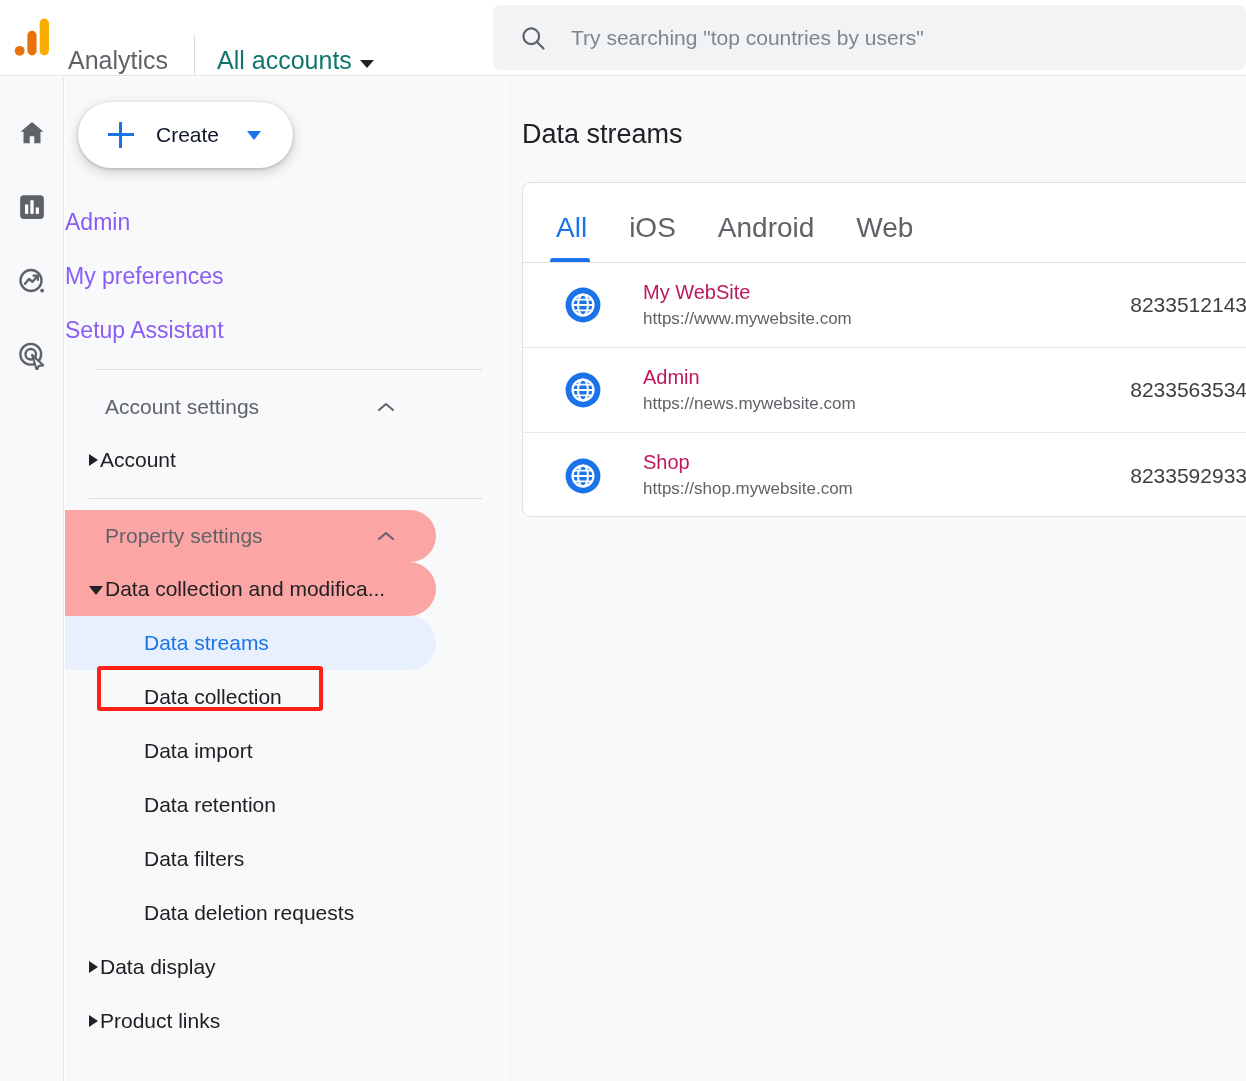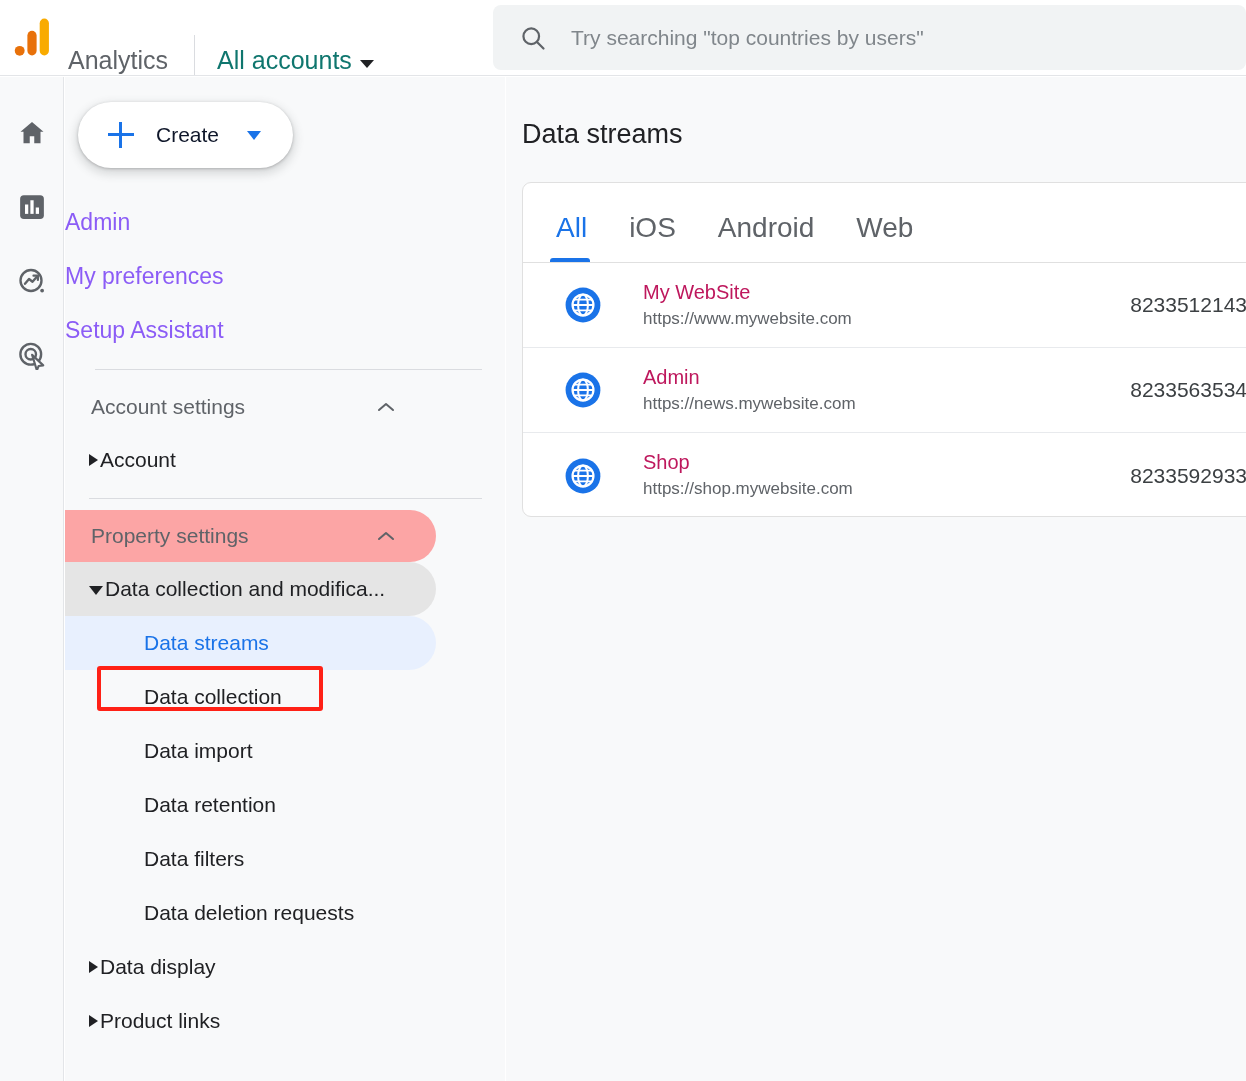"Account settings" .section-header { padding-left: 26px -> 40px }
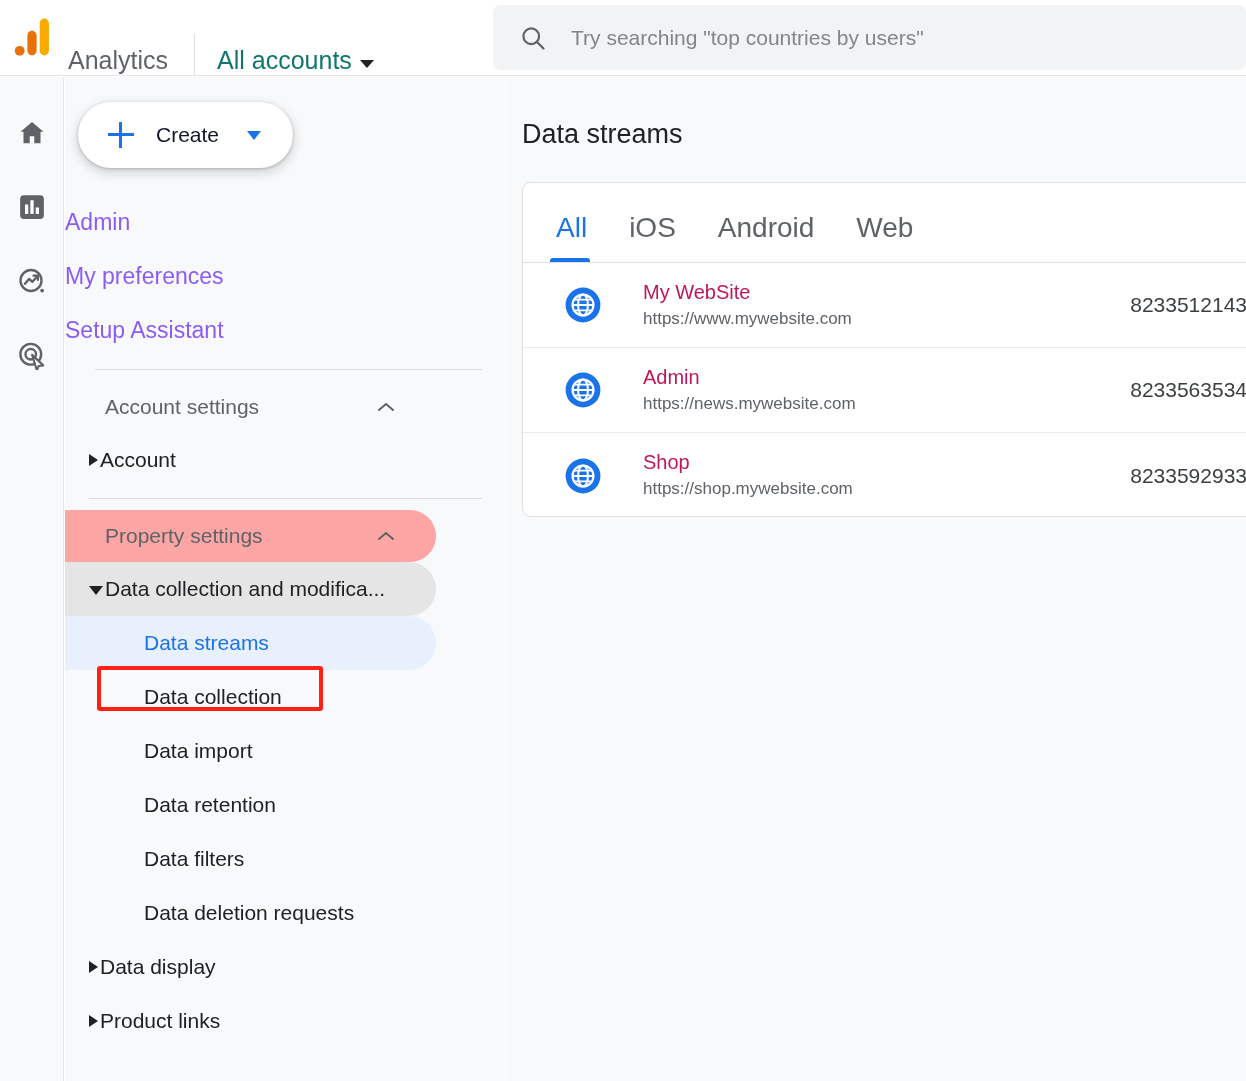"Data collection and modifica..." .nav-group.active { background: #e5e5e5 -> #fca5a5 }
